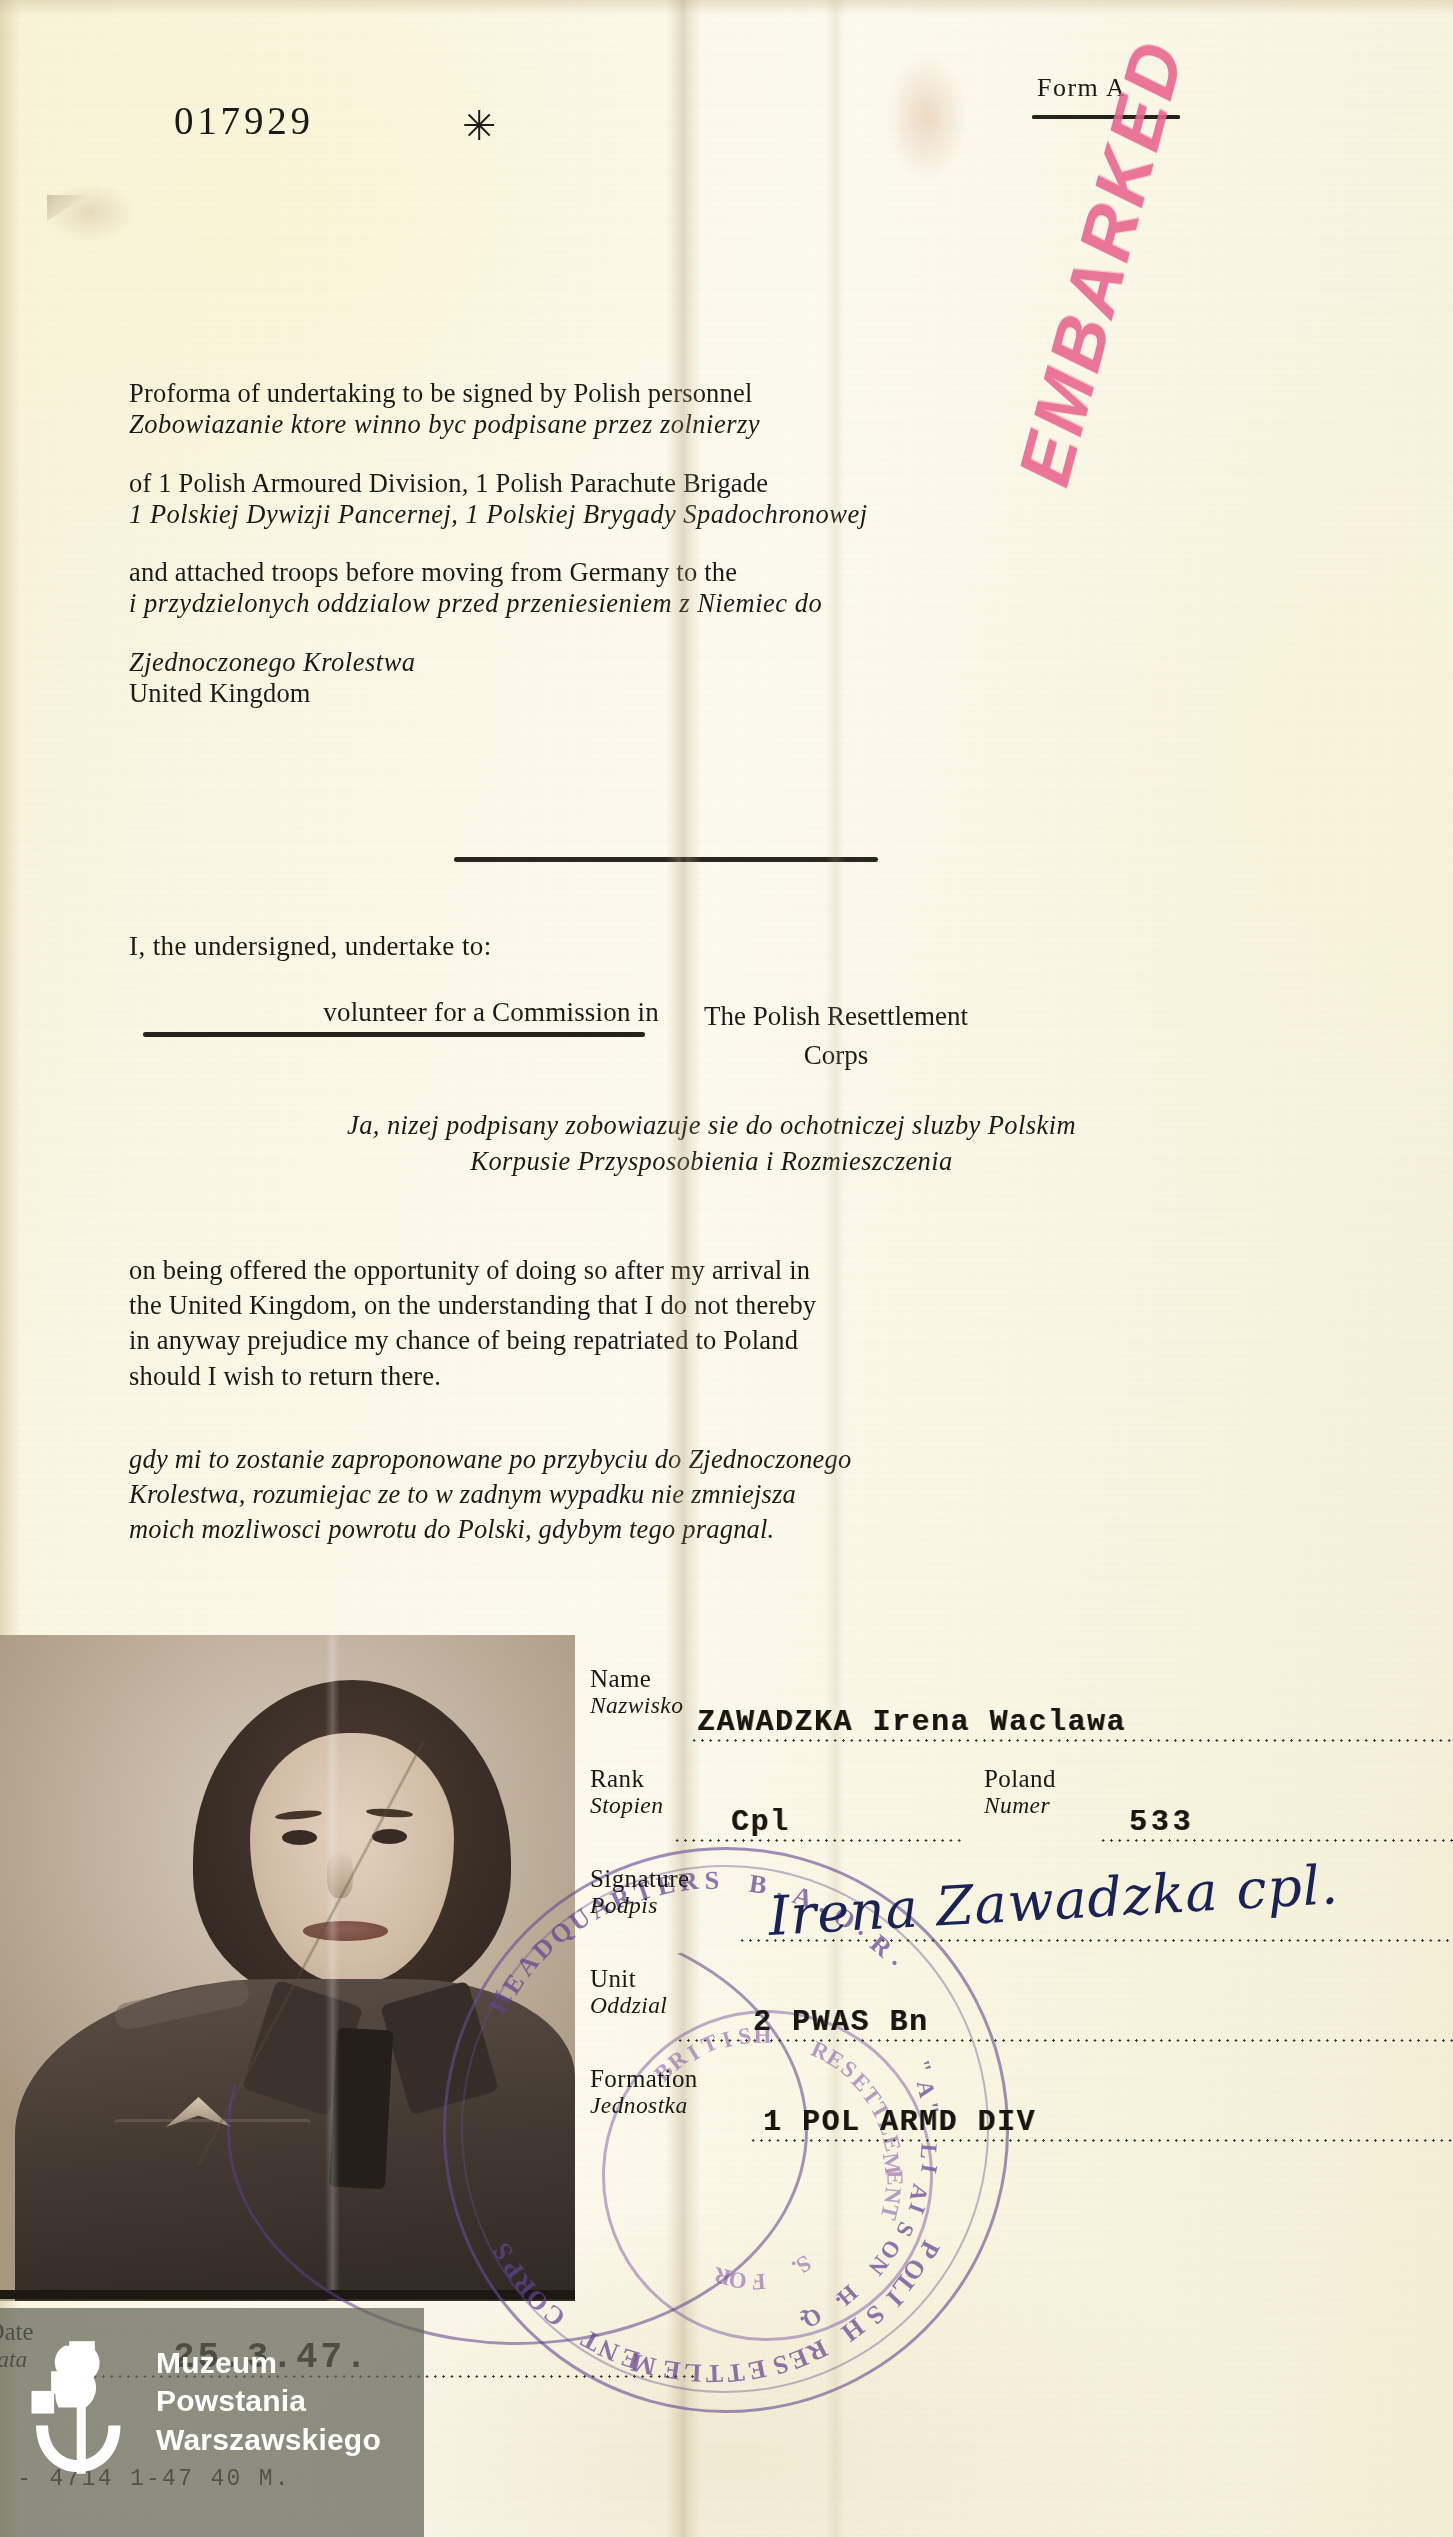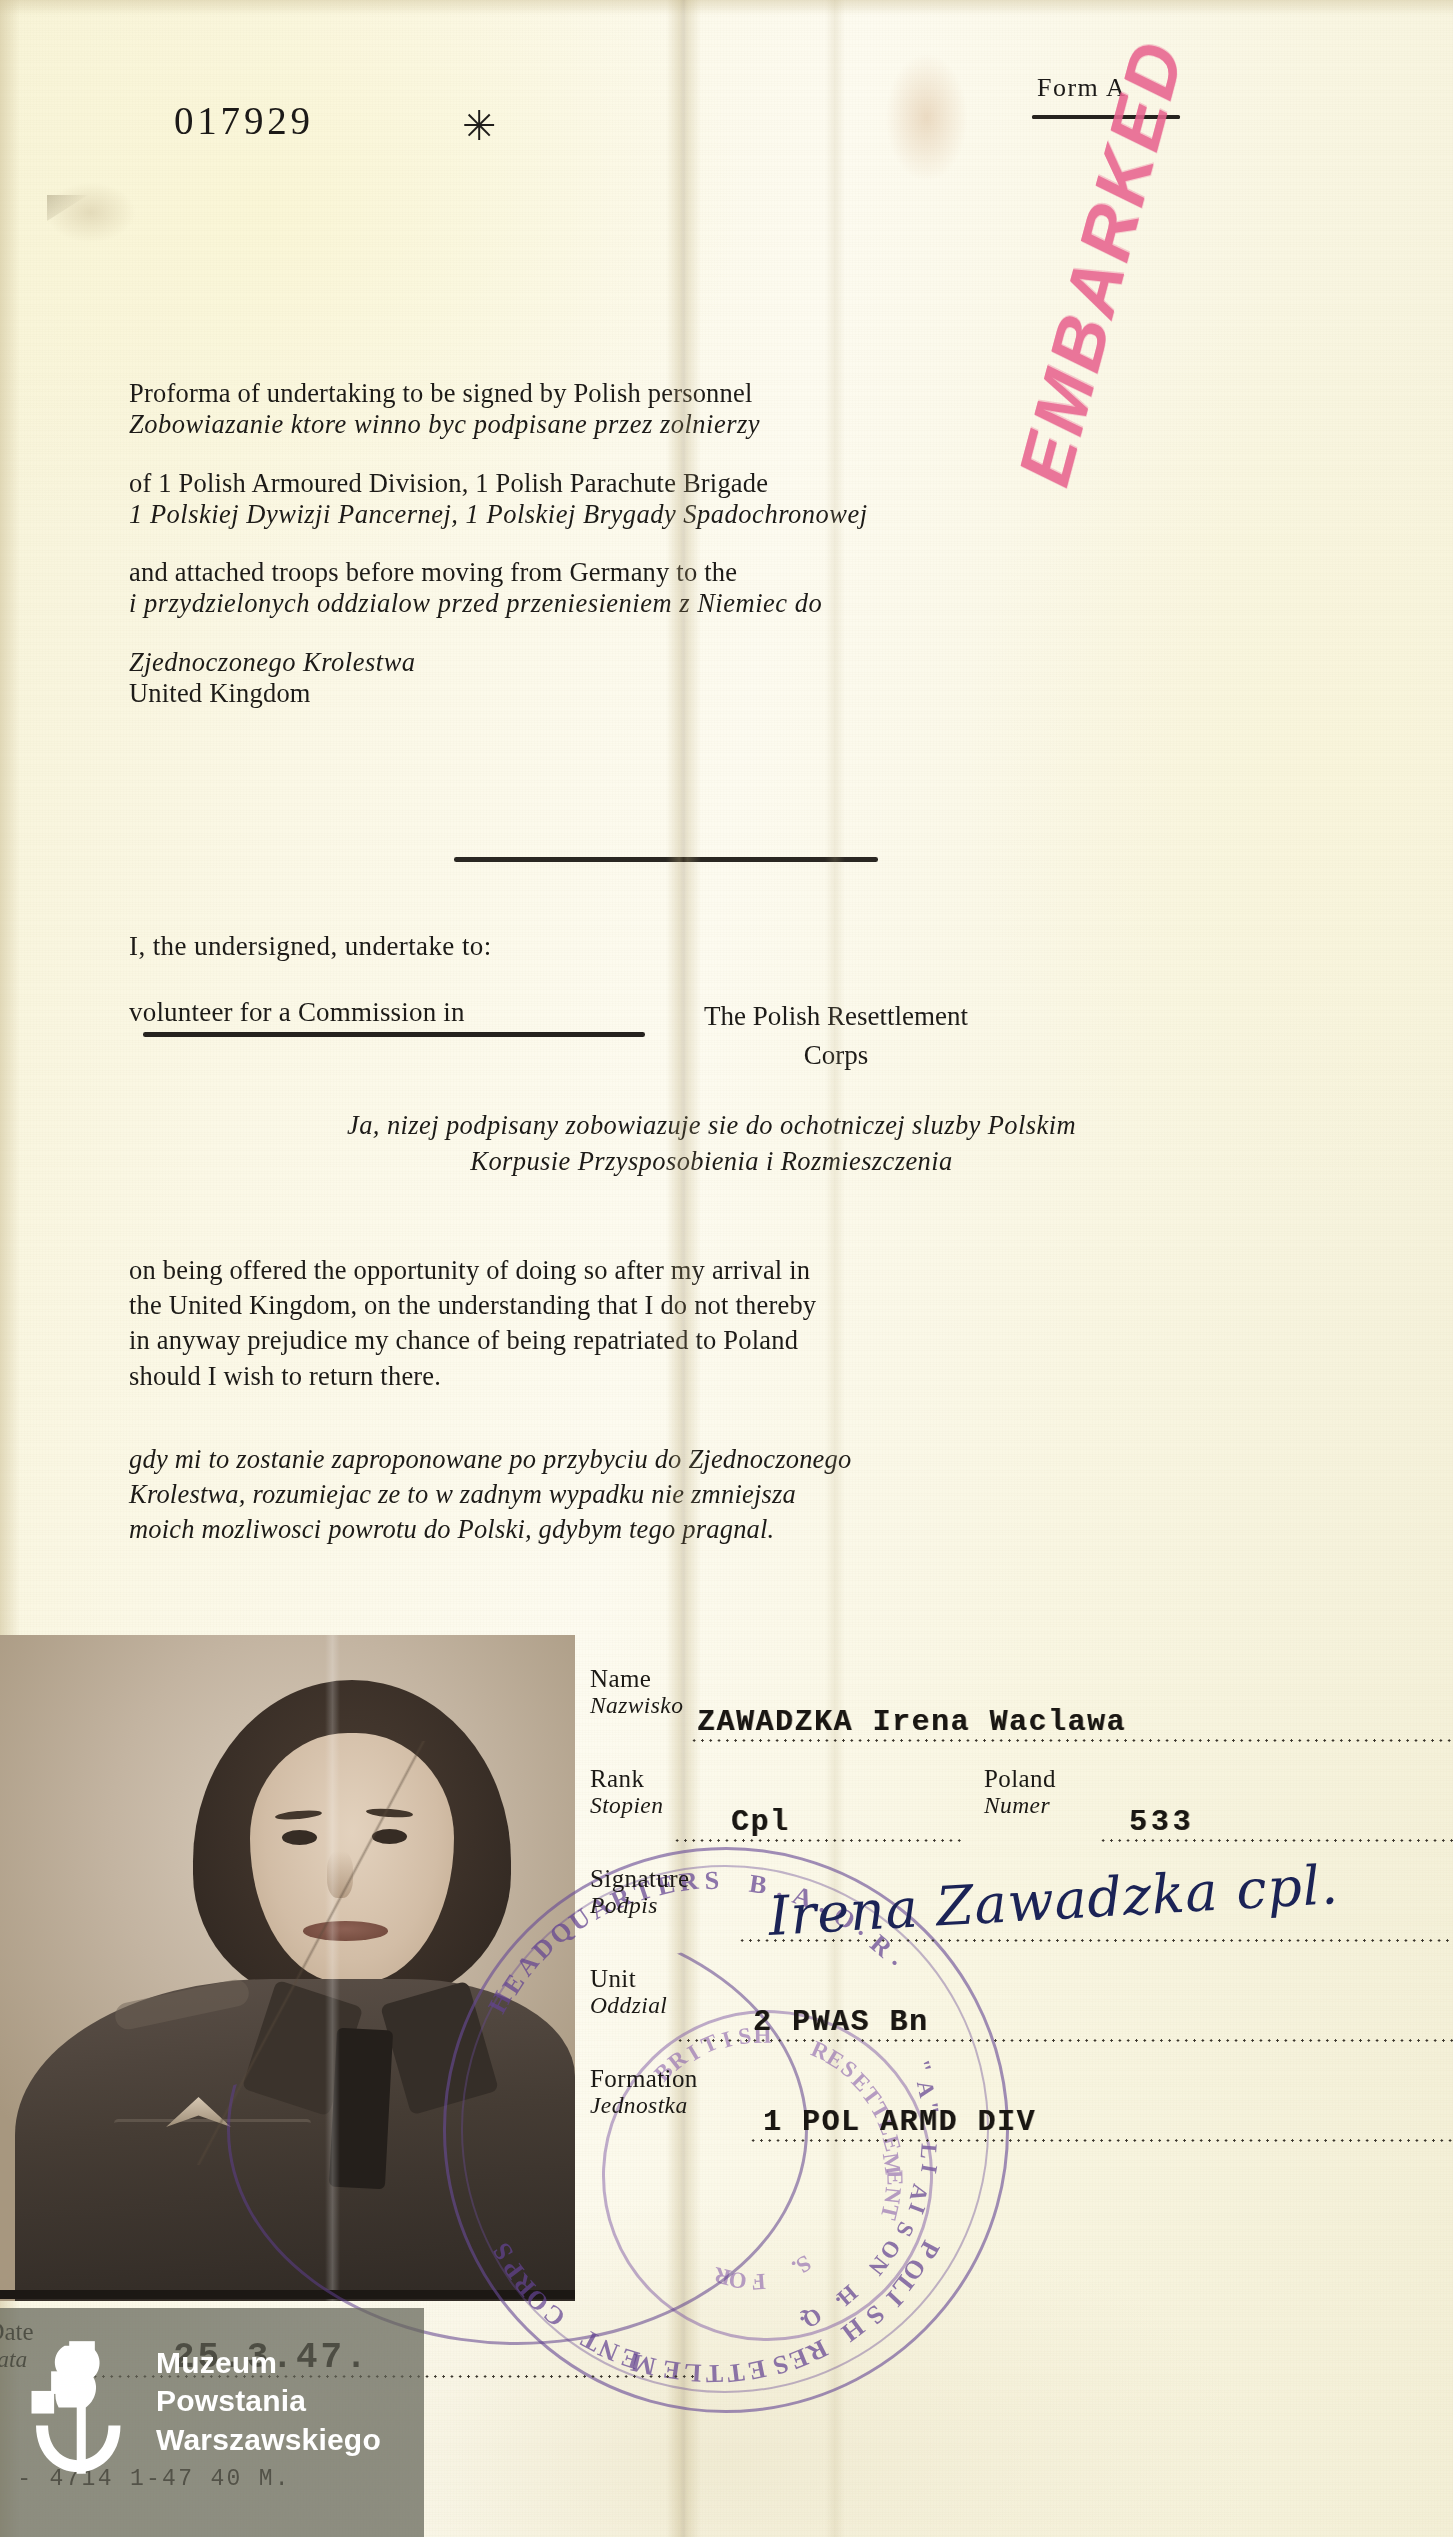"volunteer for a Commission in" .u-left { text-align: left -> right }
